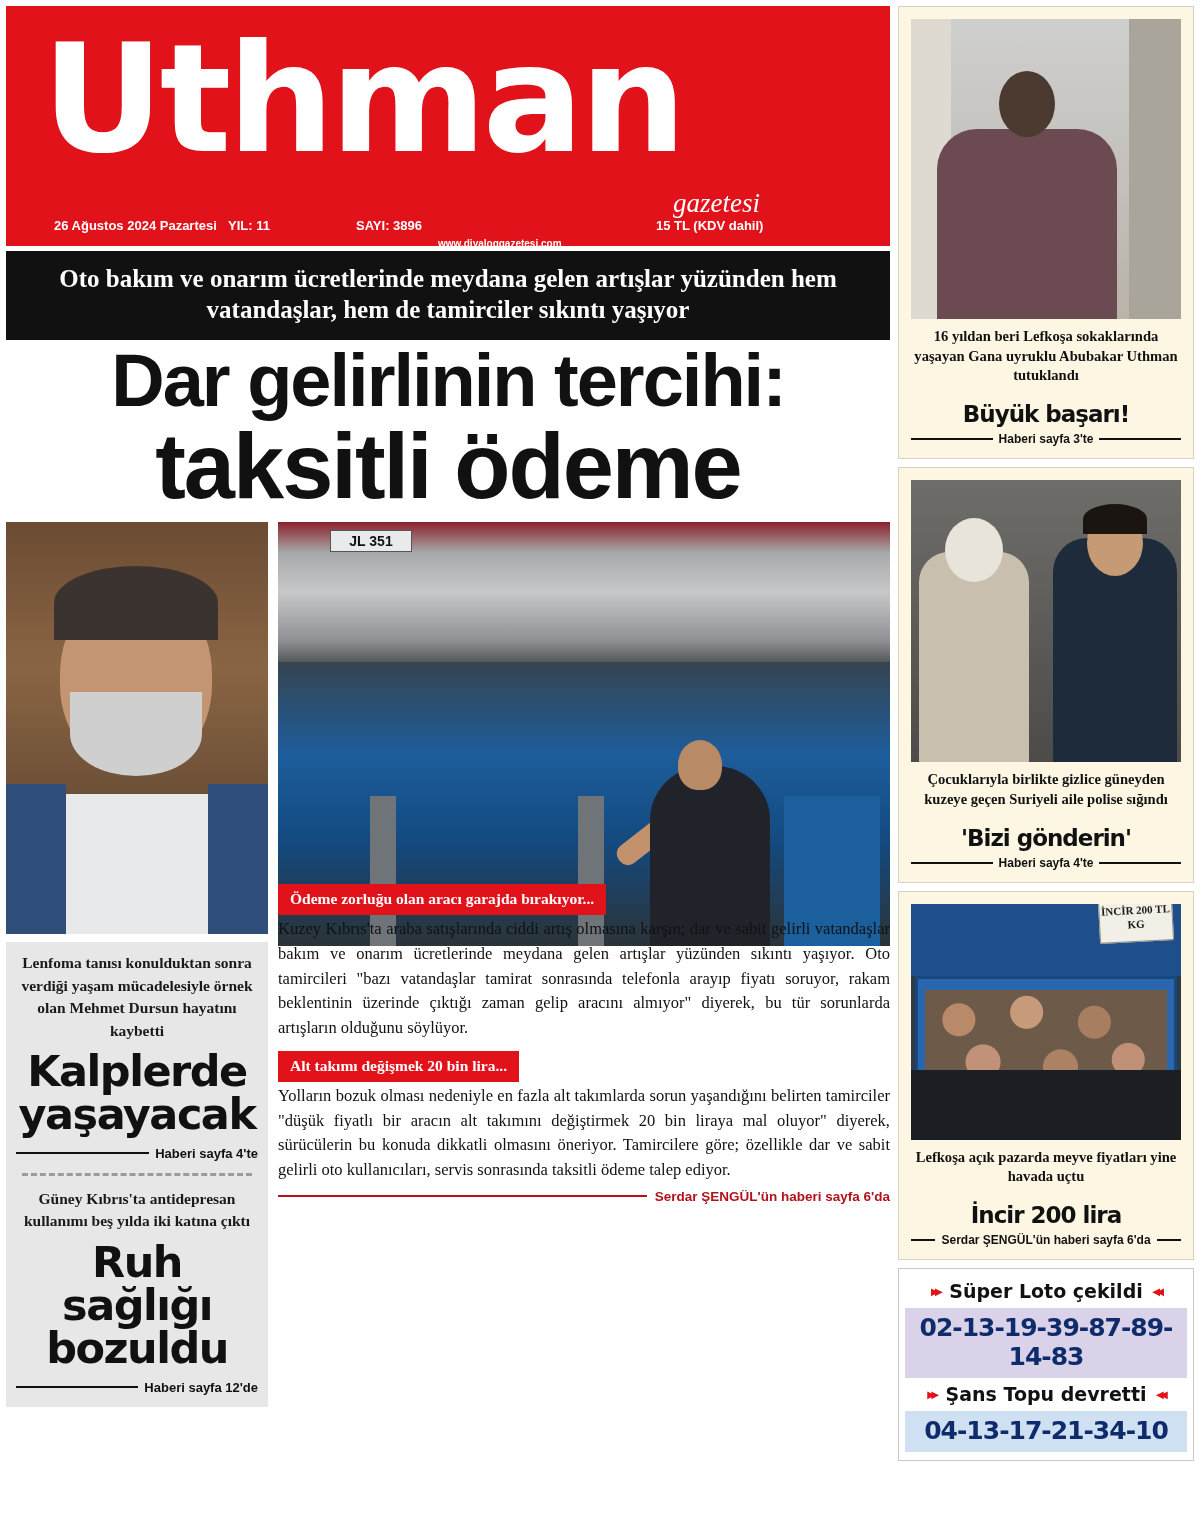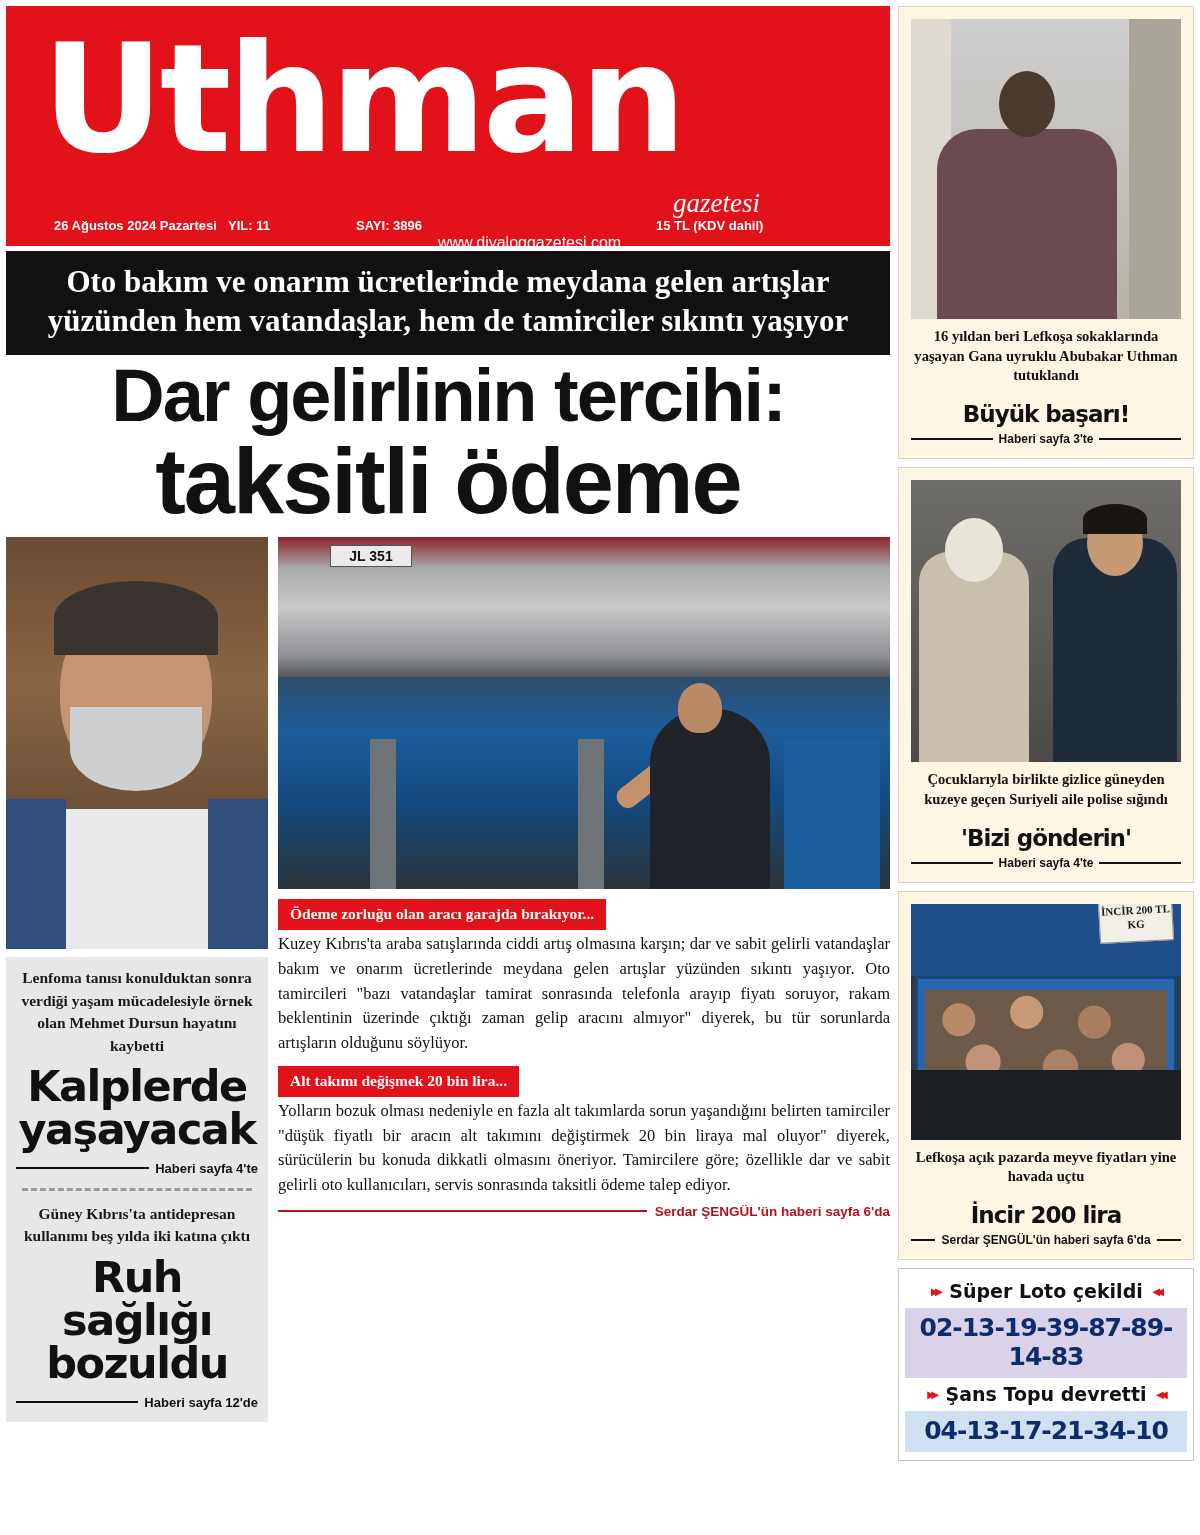"www.diyaloggazetesi.com" .ms-web { font-size: 16px -> 10px; font-weight: normal -> bold }
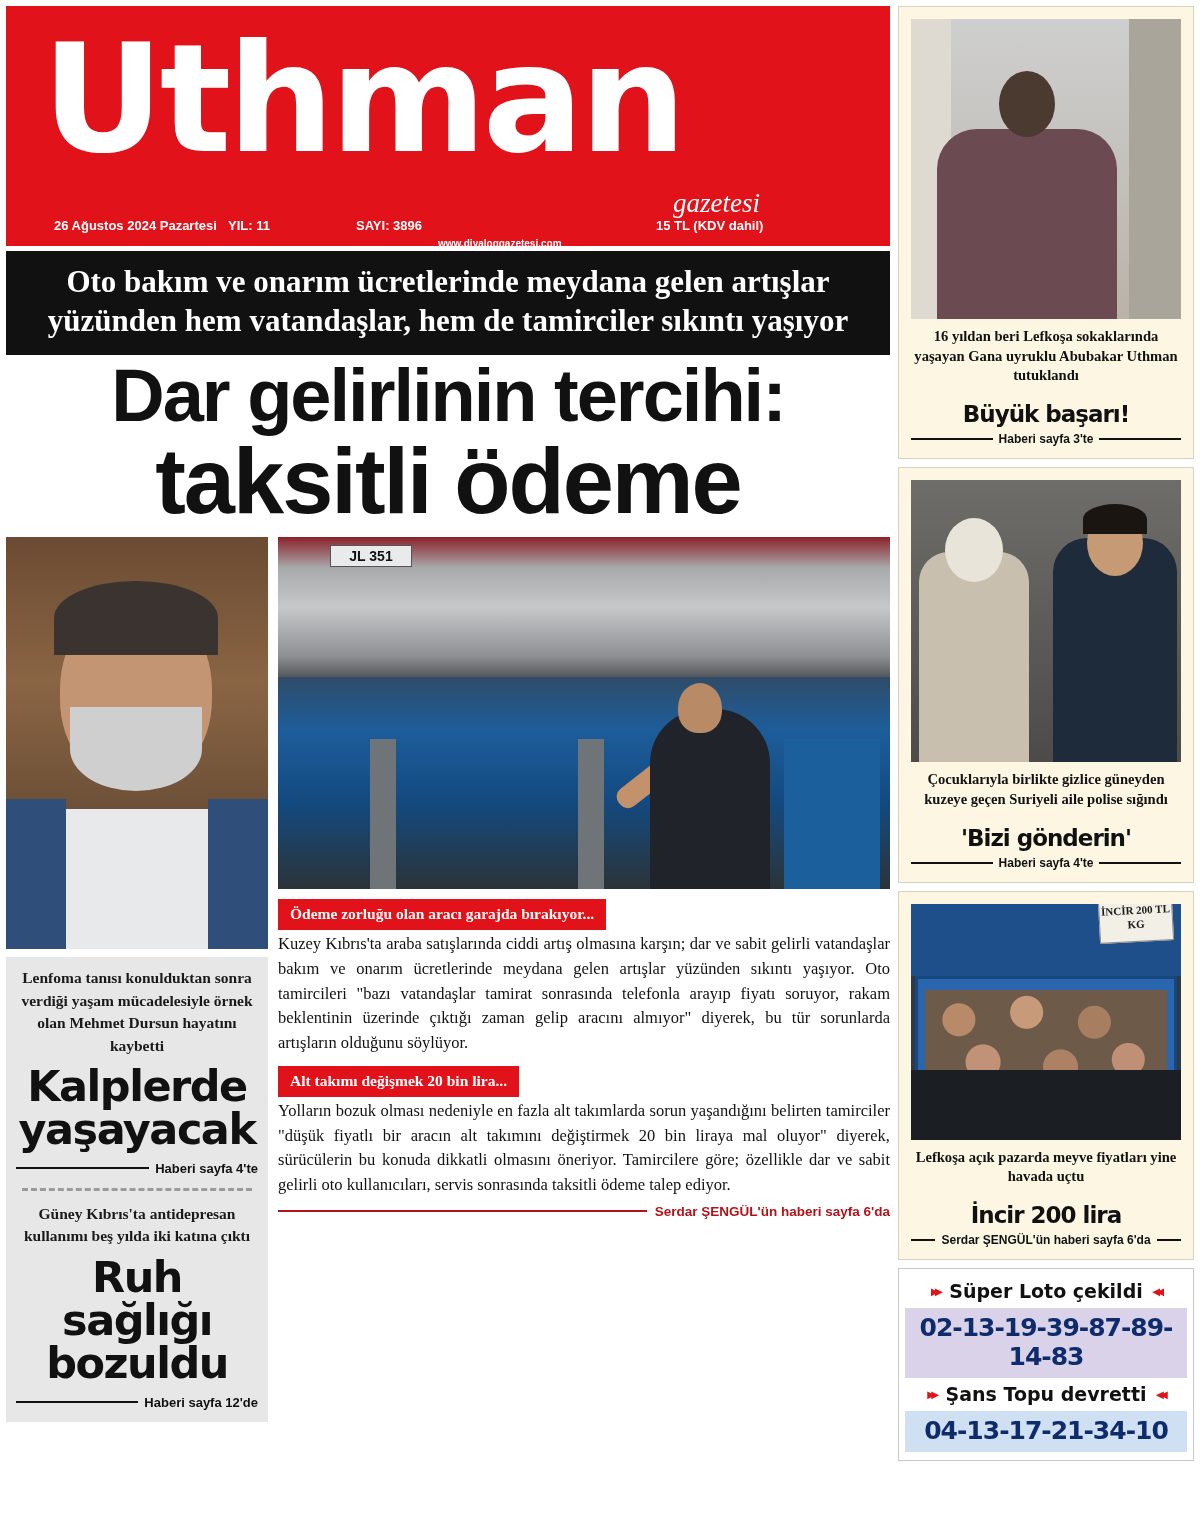"Oto bakım ve onarım ücretlerinde" .kicker-banner { font-size: 31px -> 25px }
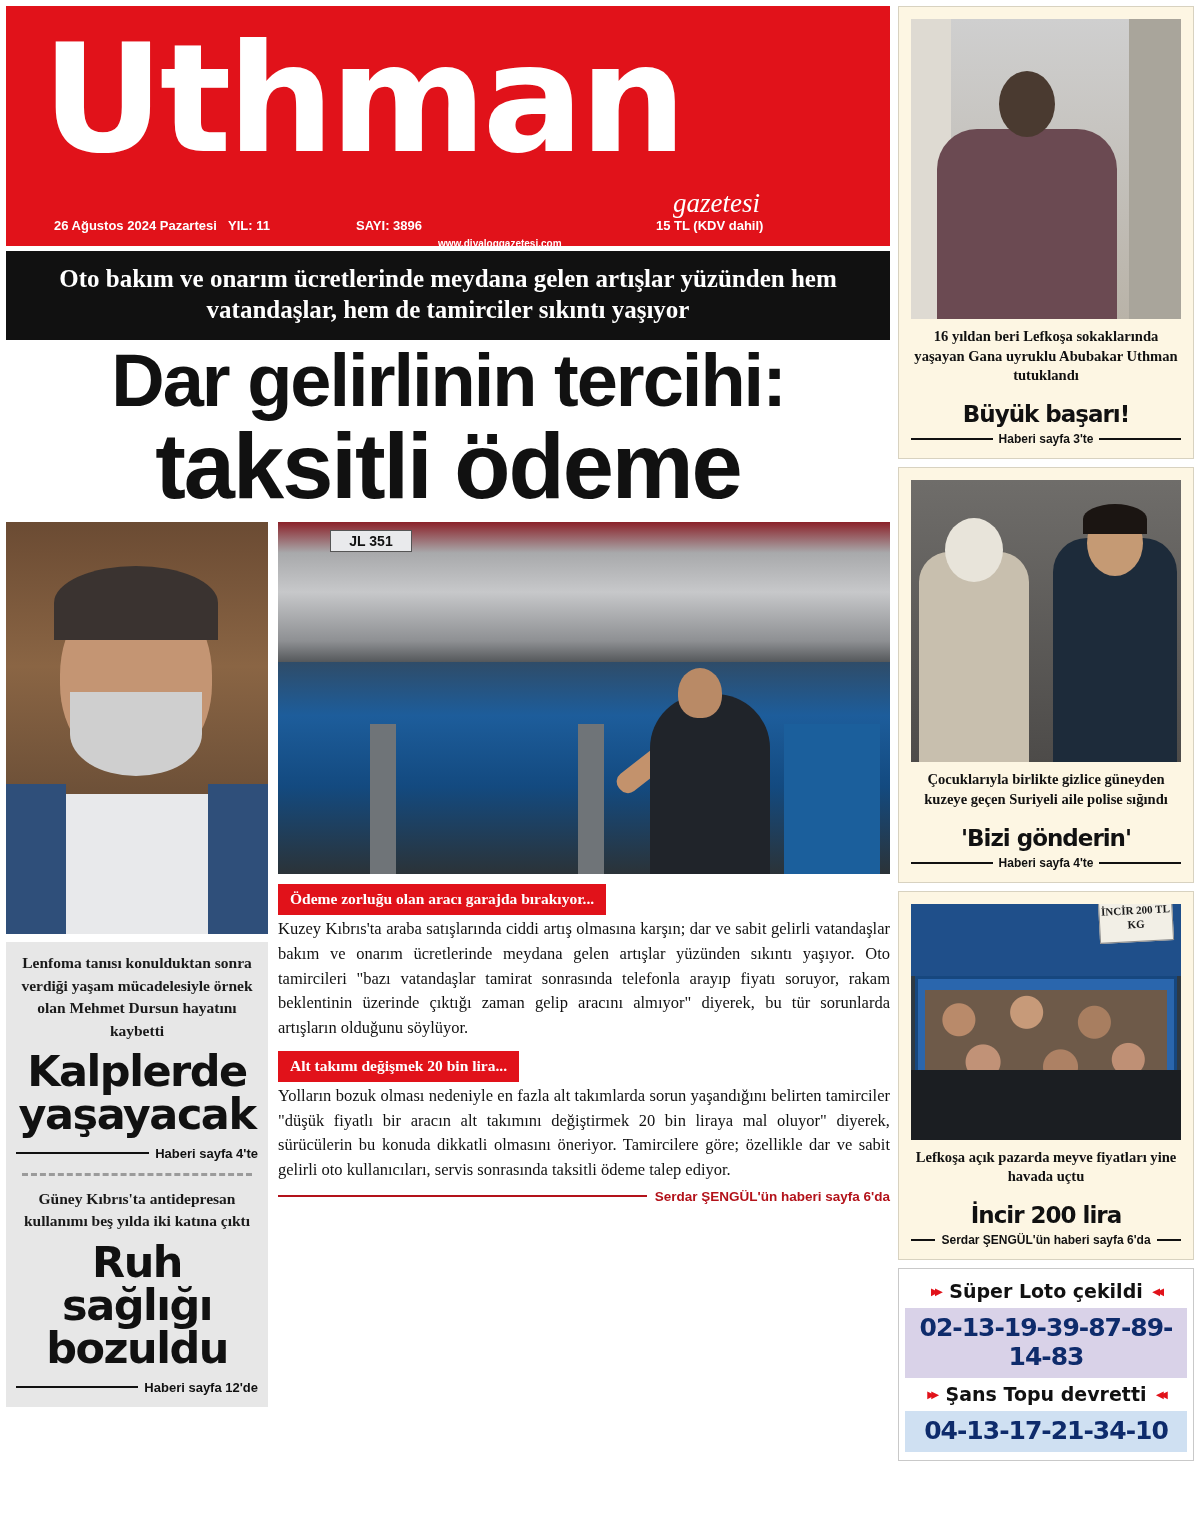"JL 351" .garage-photo { height: 352px -> 424px }
